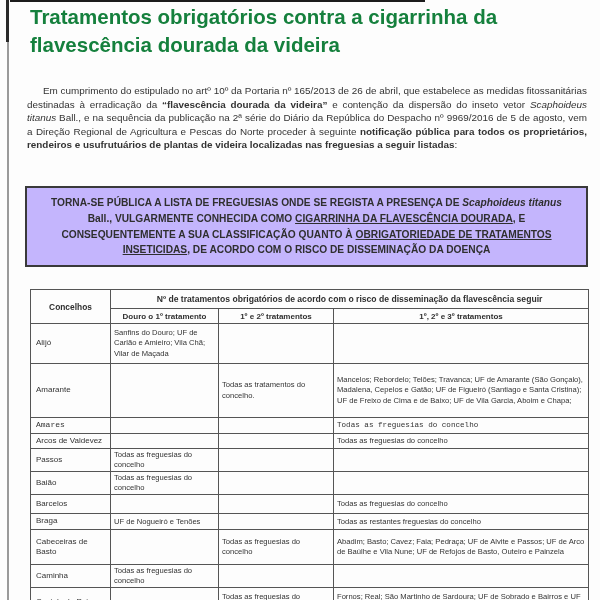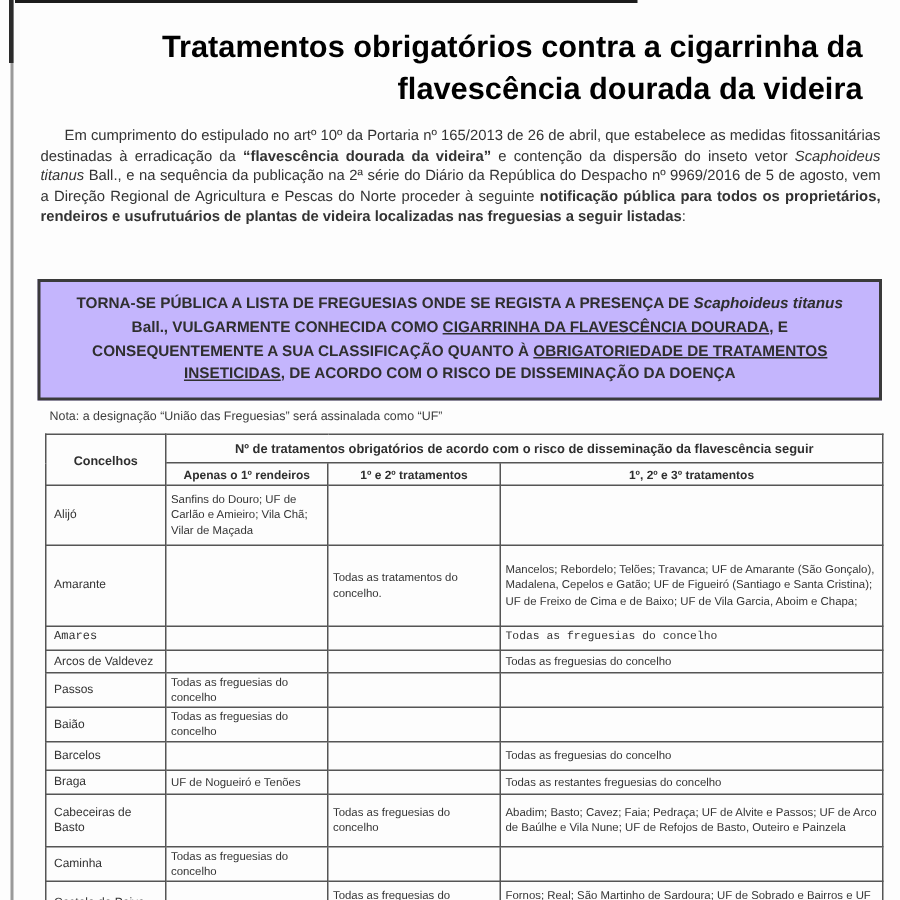"Tratamentos obrigatórios contra a" .title { color: #000000 -> #15803d; text-align: right -> left; top: 18px -> 3px }
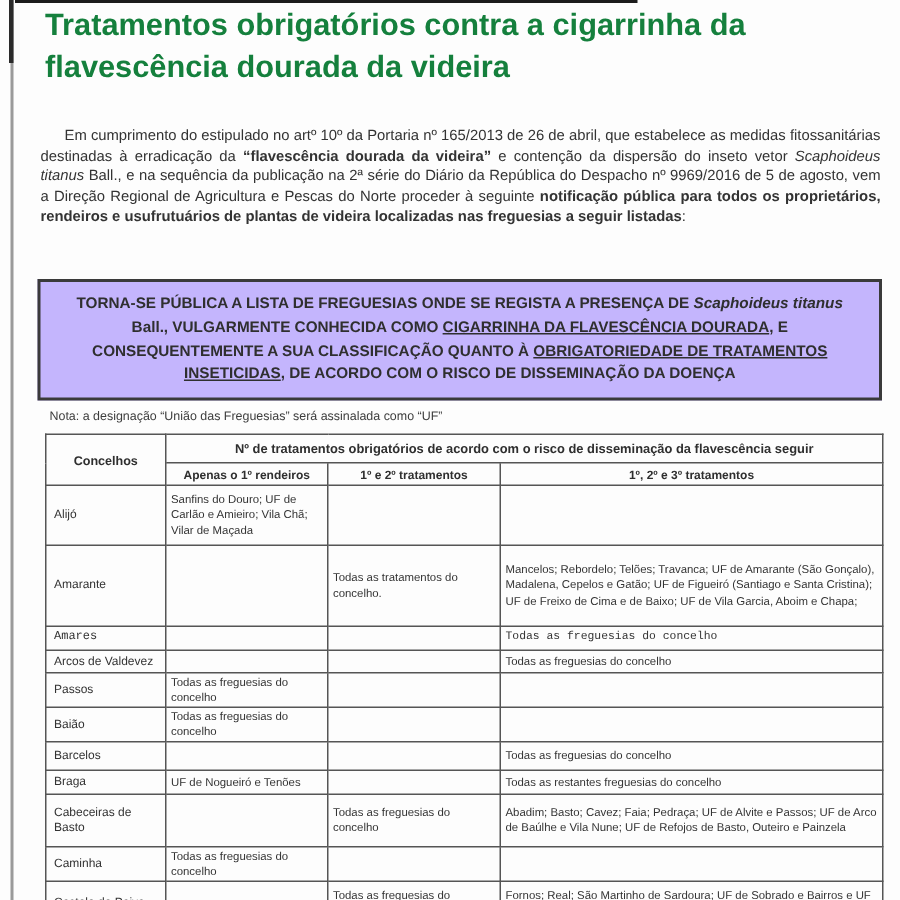"Nota: a designação “União das" p.nota { html: <p>Nota: a designação “União das Freguesias” será assinalada como “UF”</p> -> none }
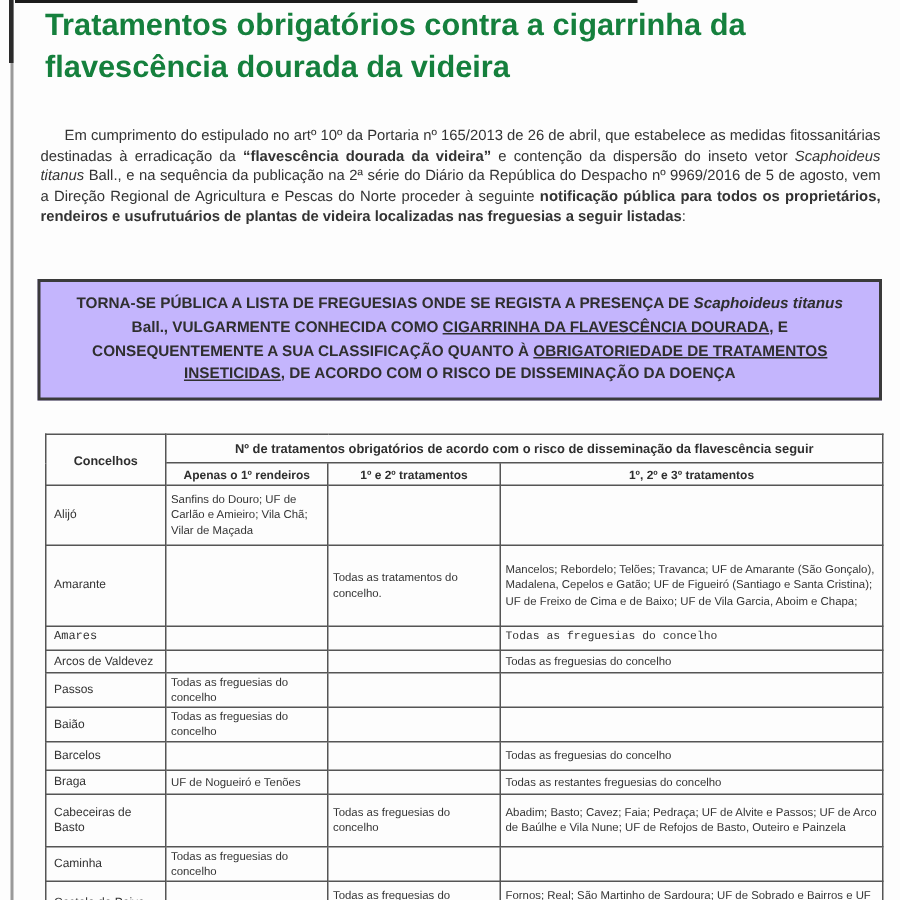"Apenas o 1º rendeiros" th.h-sub { text: Apenas o 1º rendeiros -> Douro o 1º tratamento }
